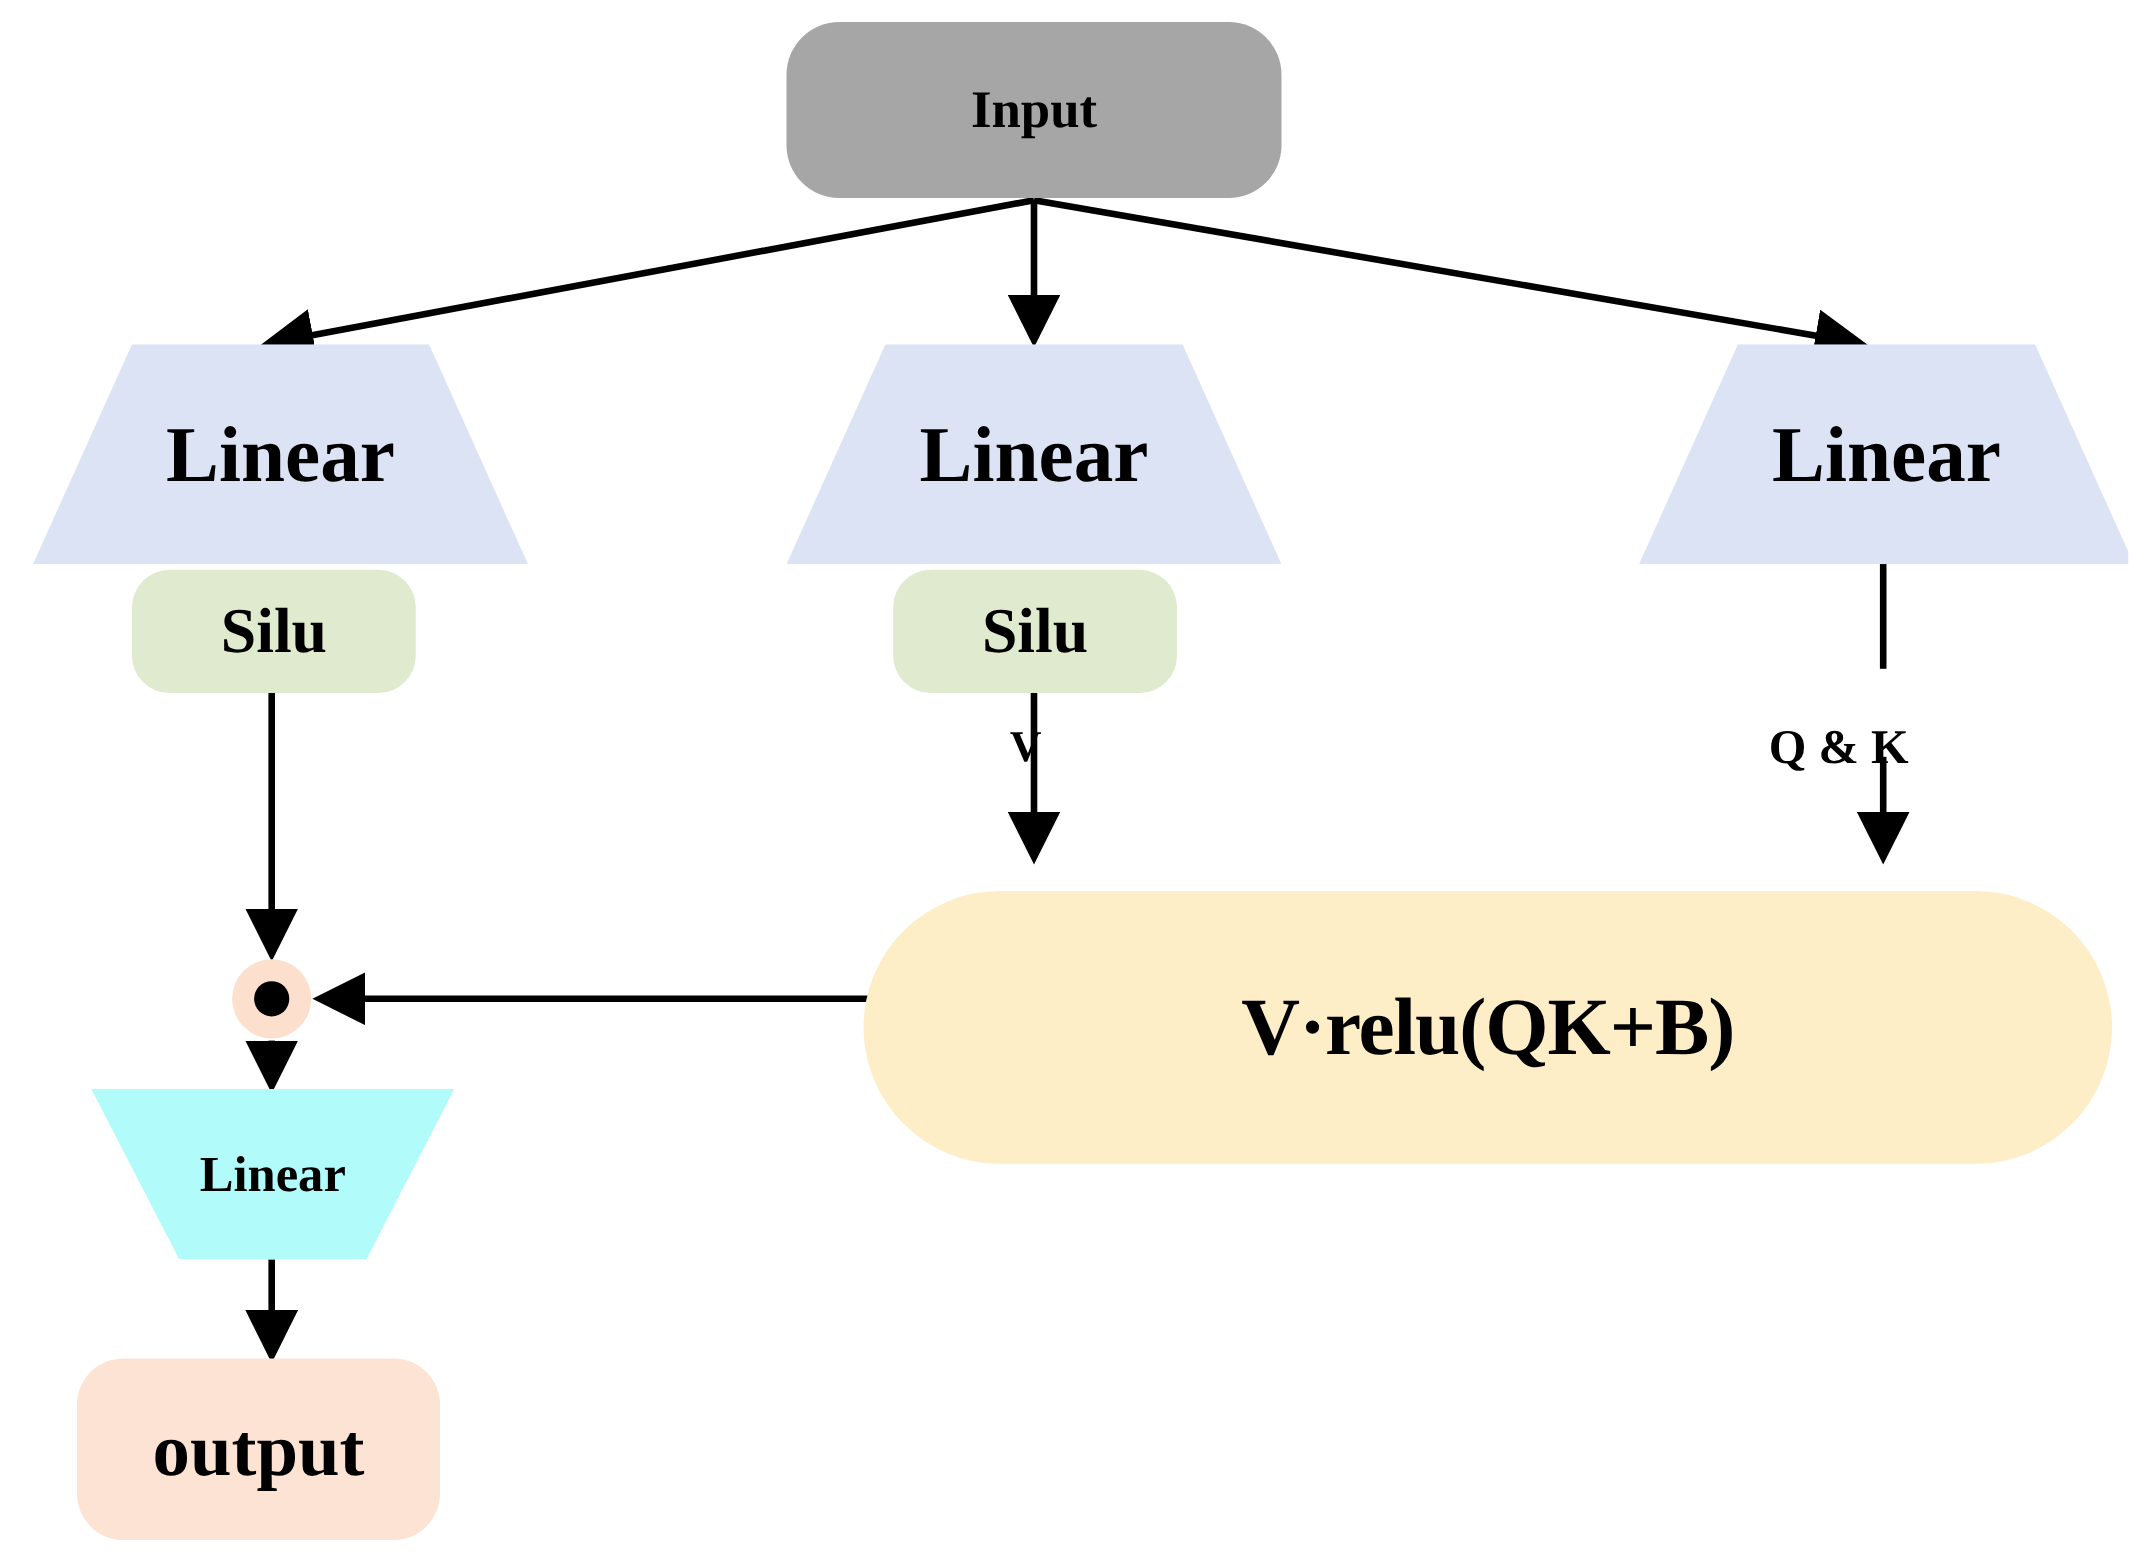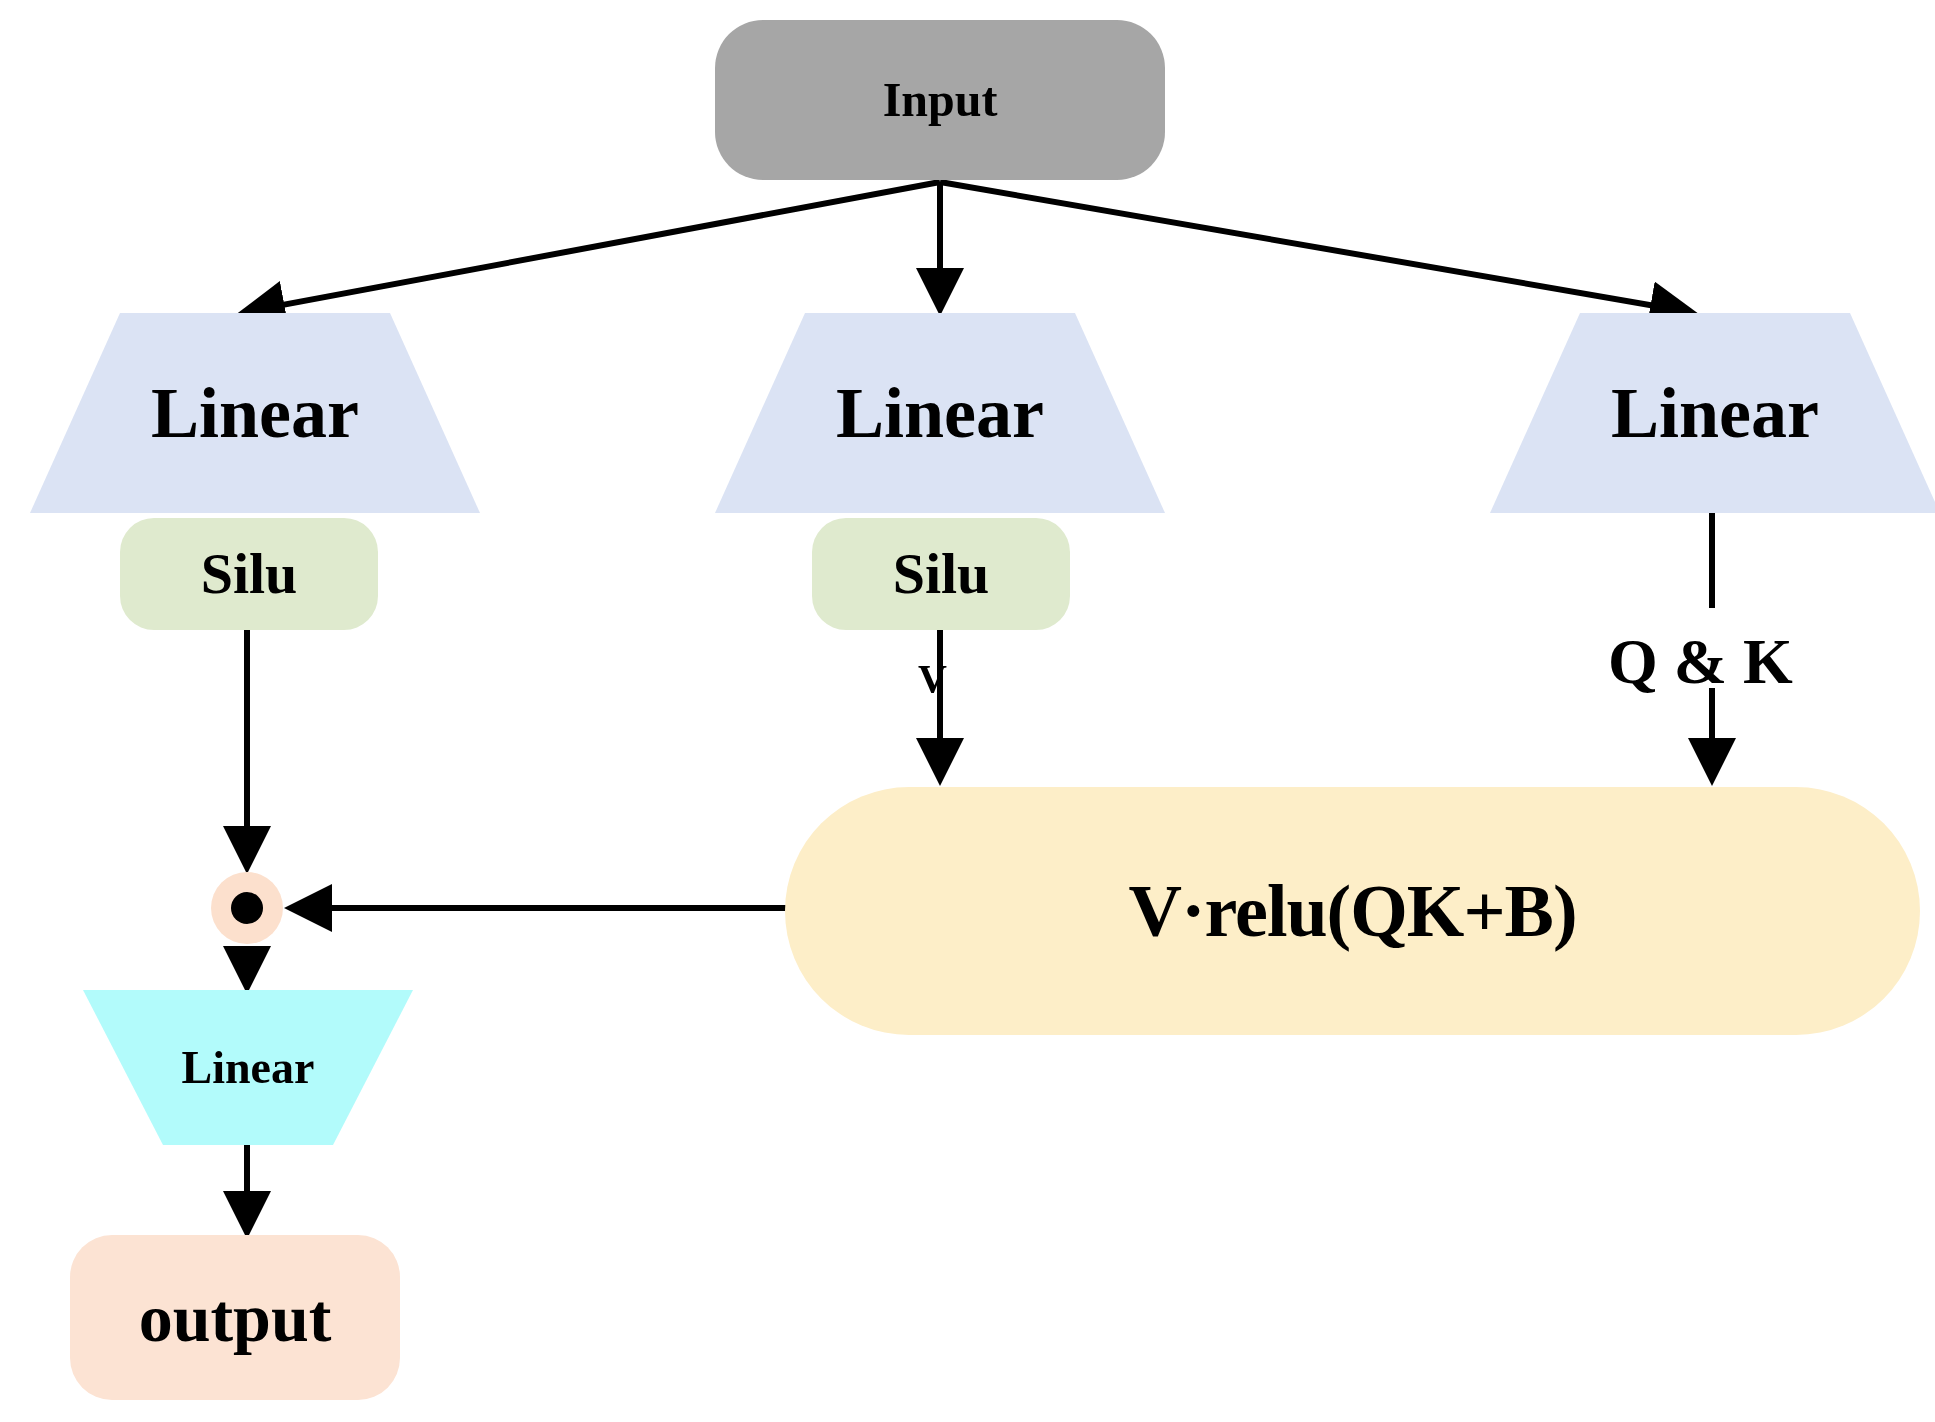"Q & K" .label-qk { font-size: 64px -> 44px; top: 625px -> 654px }
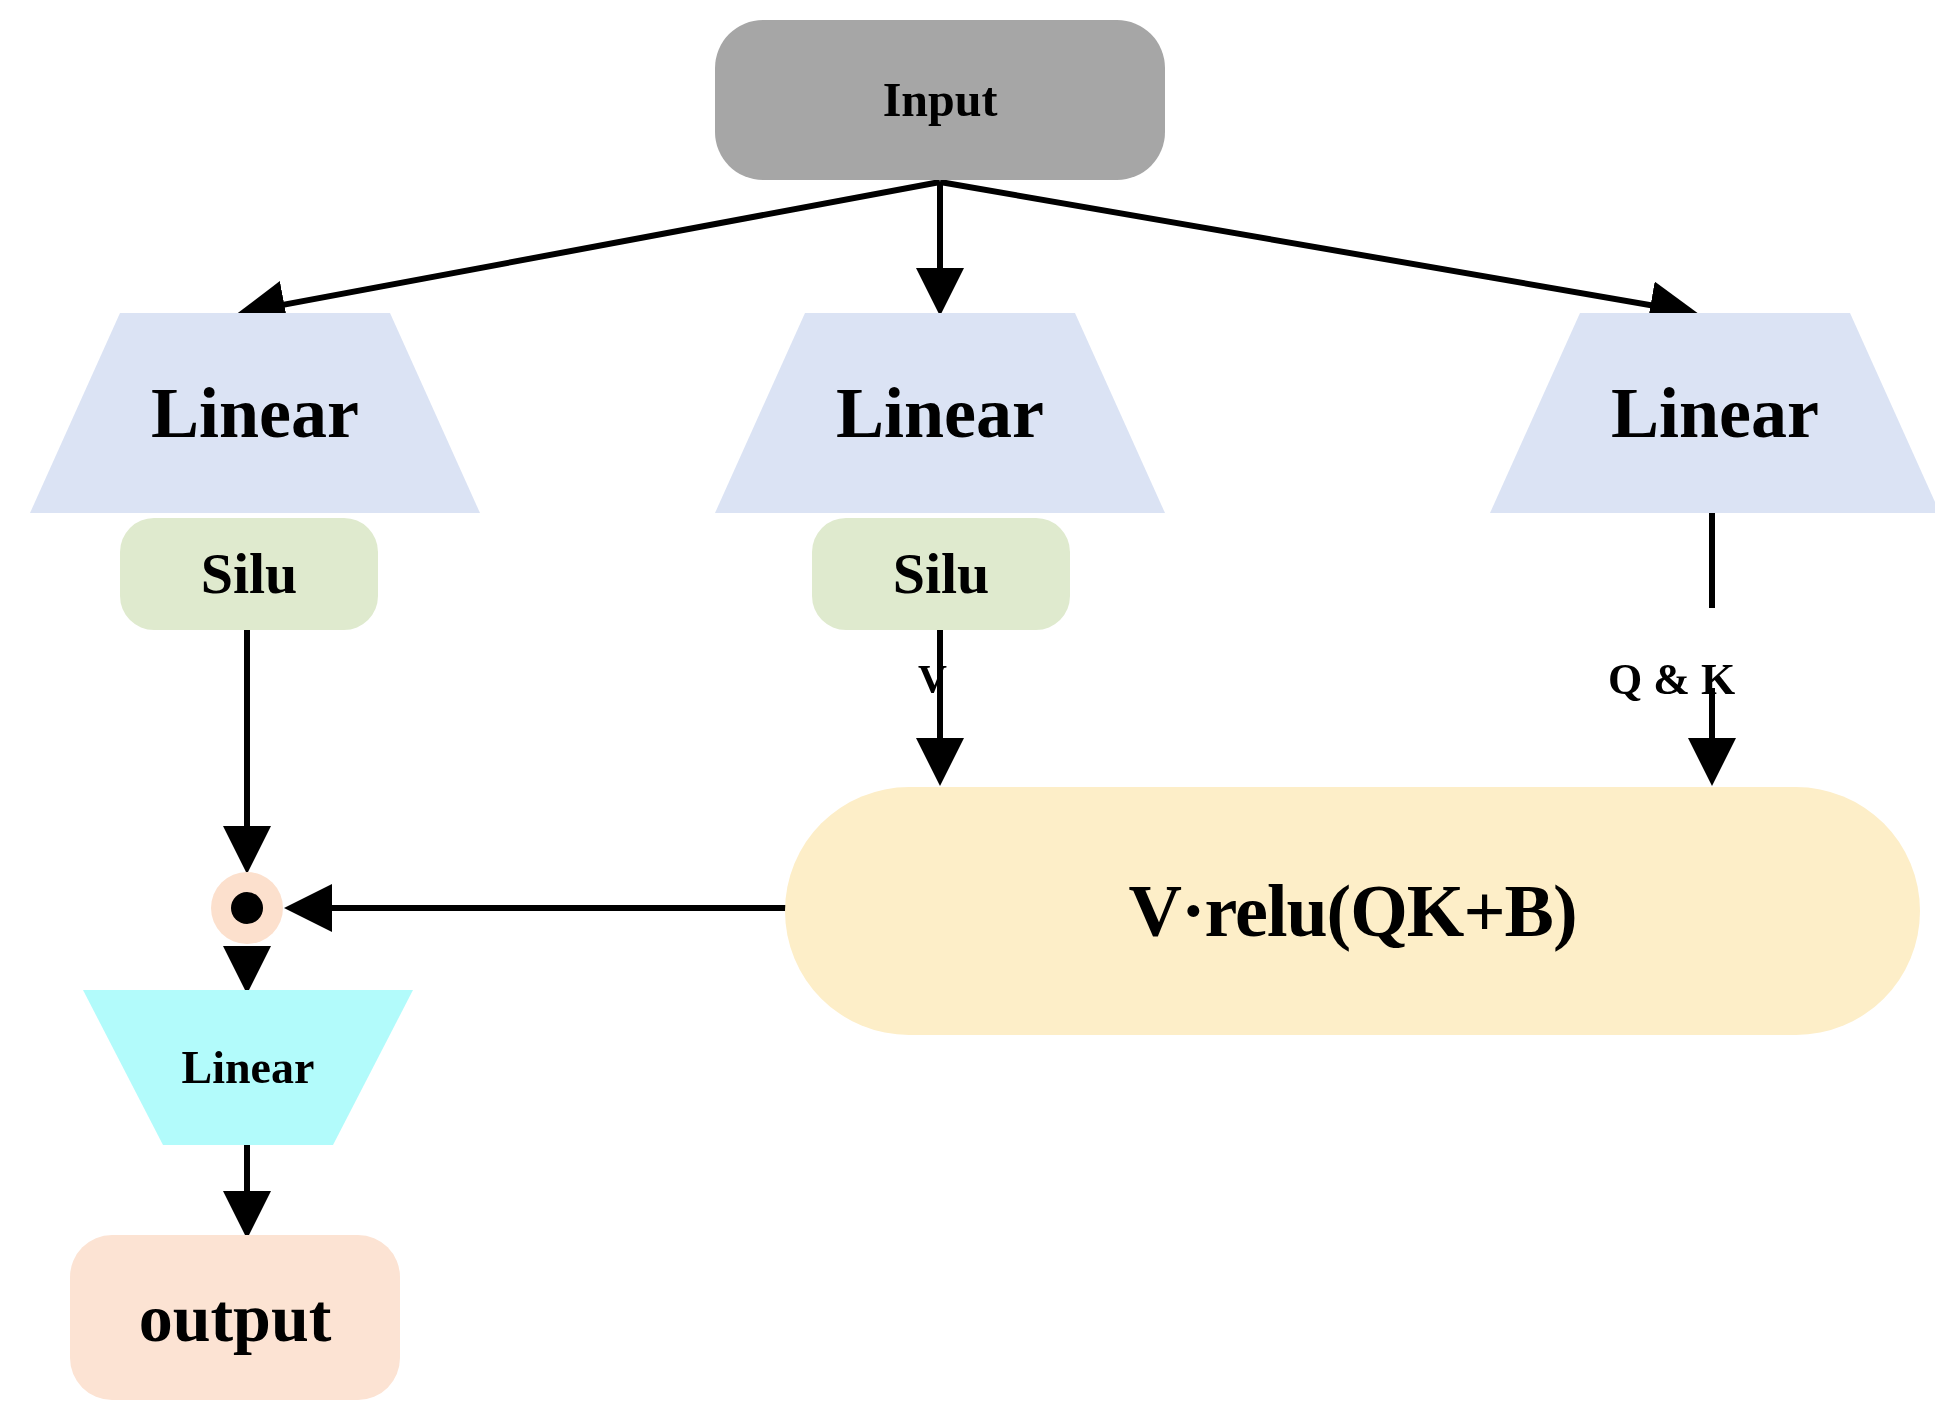"V·relu(QK+B)" .attn-pill { top: 787px -> 810px }
